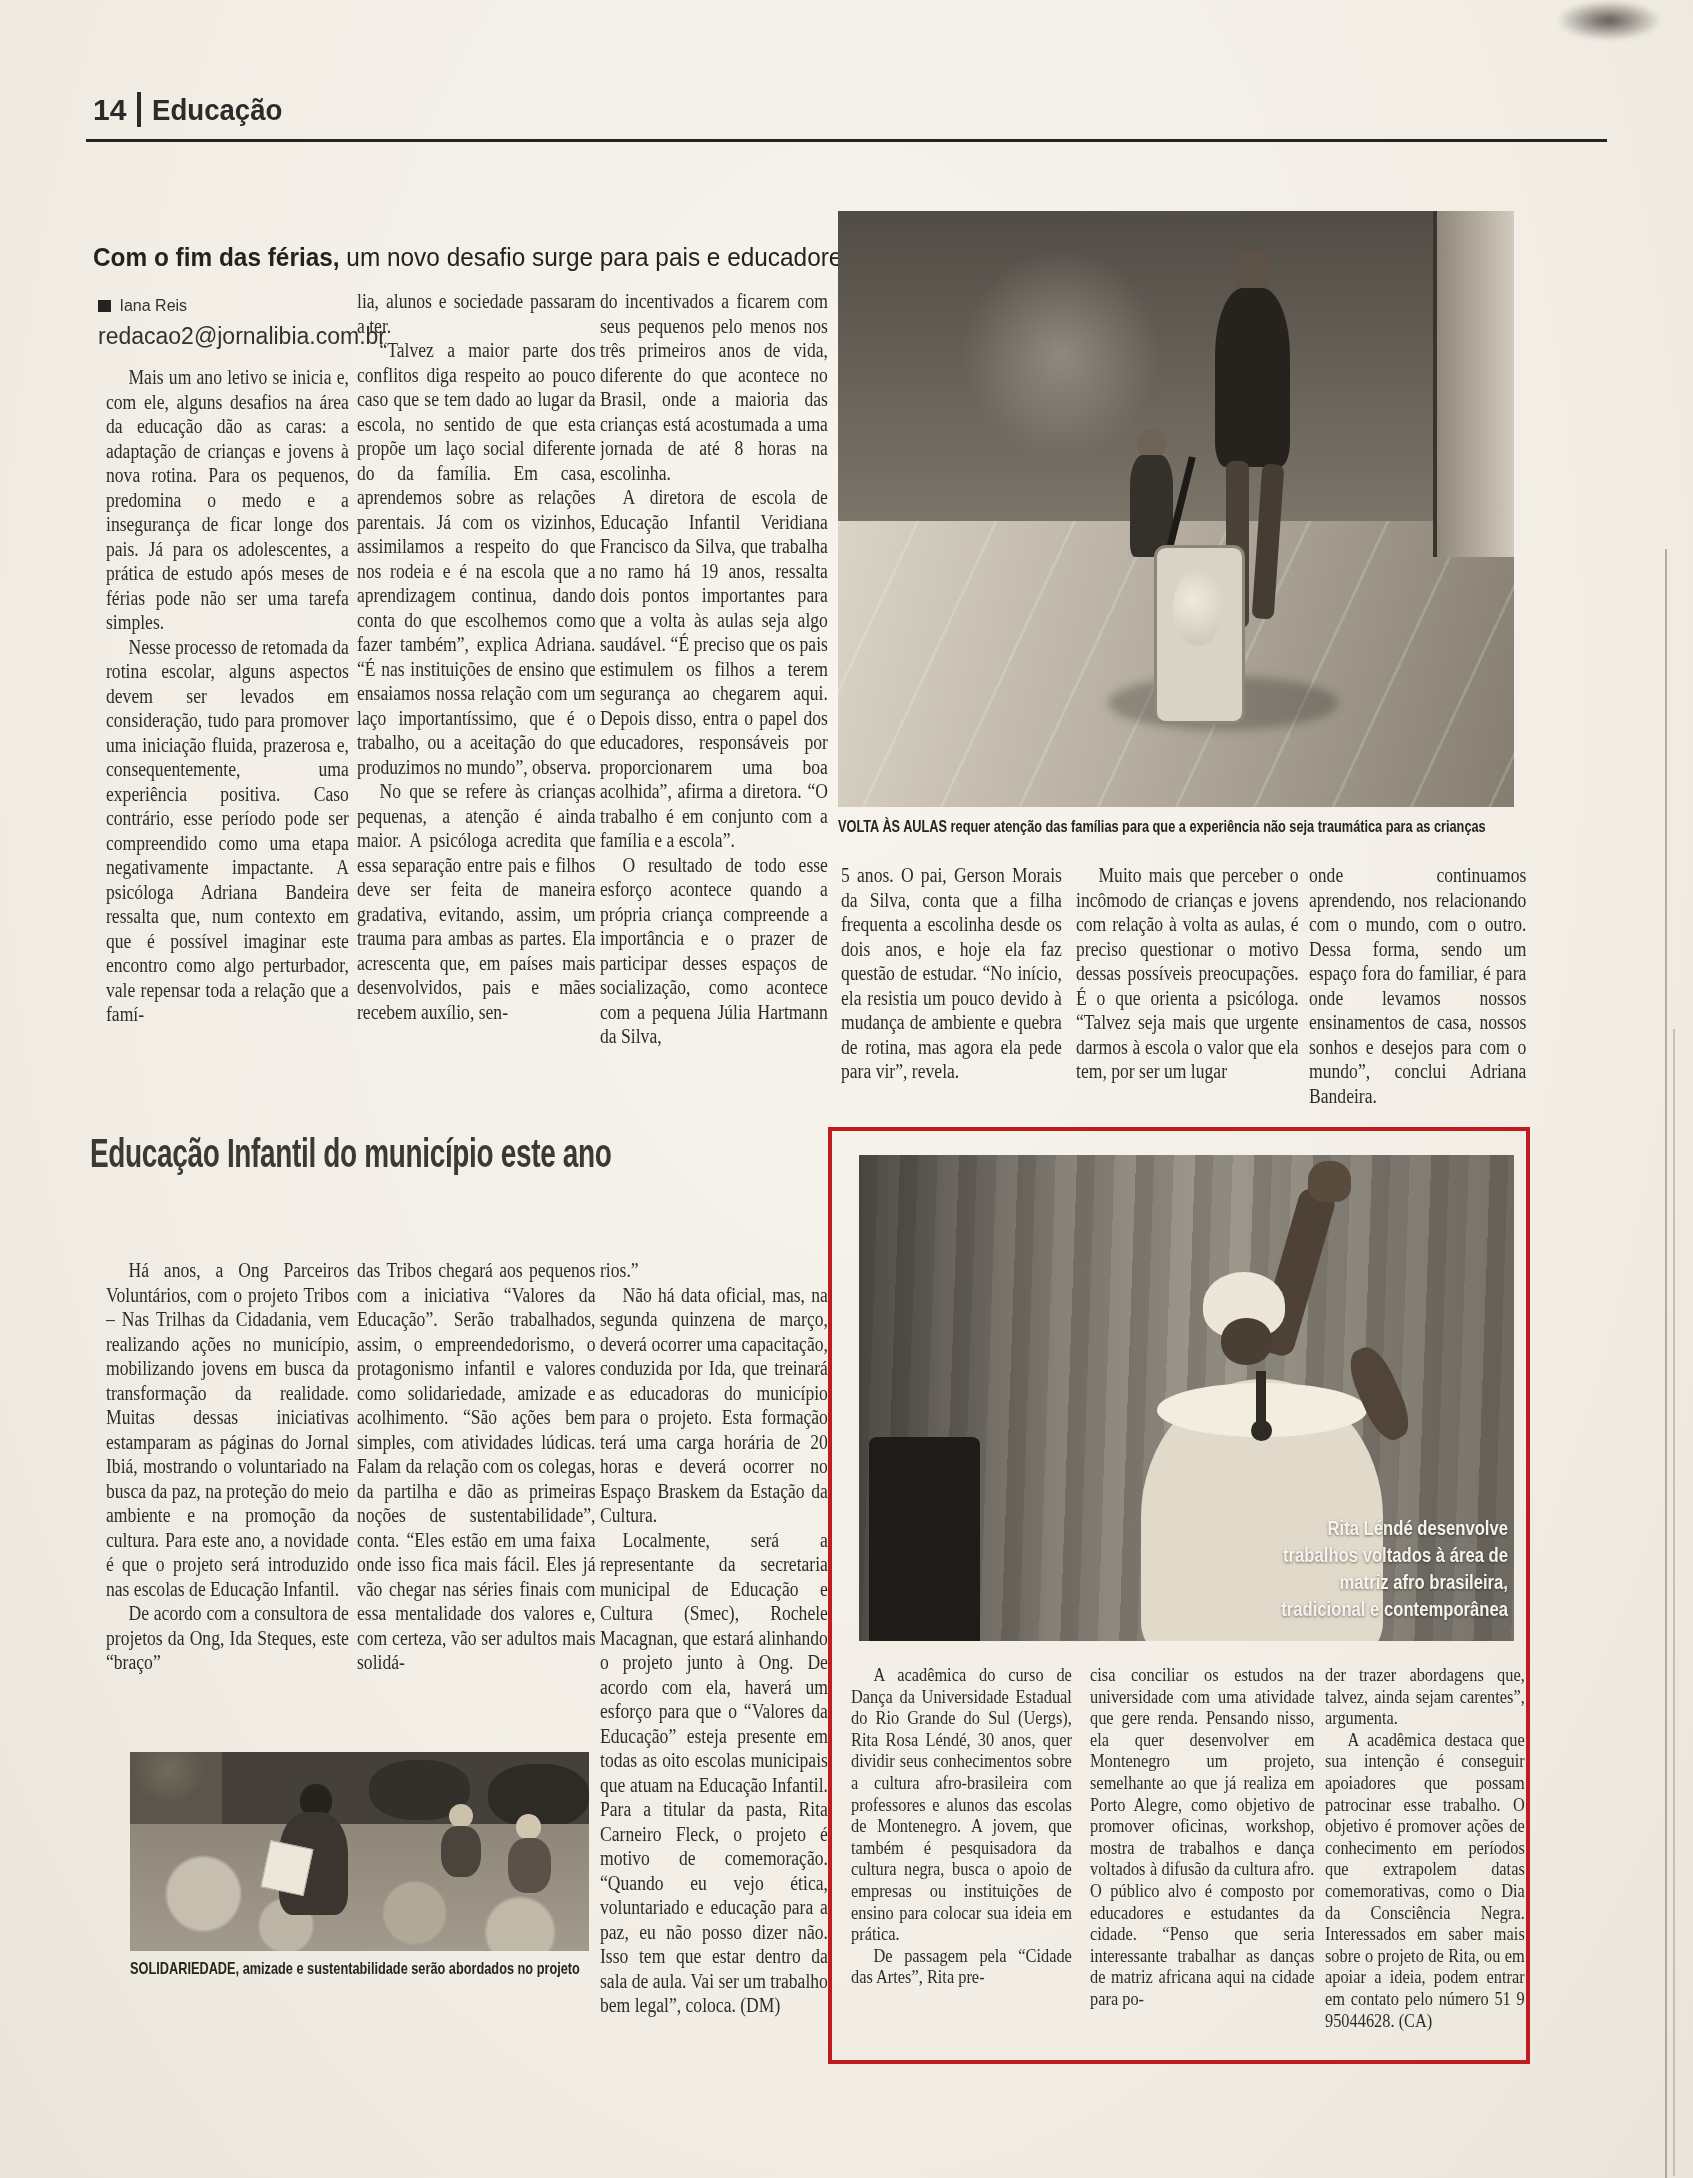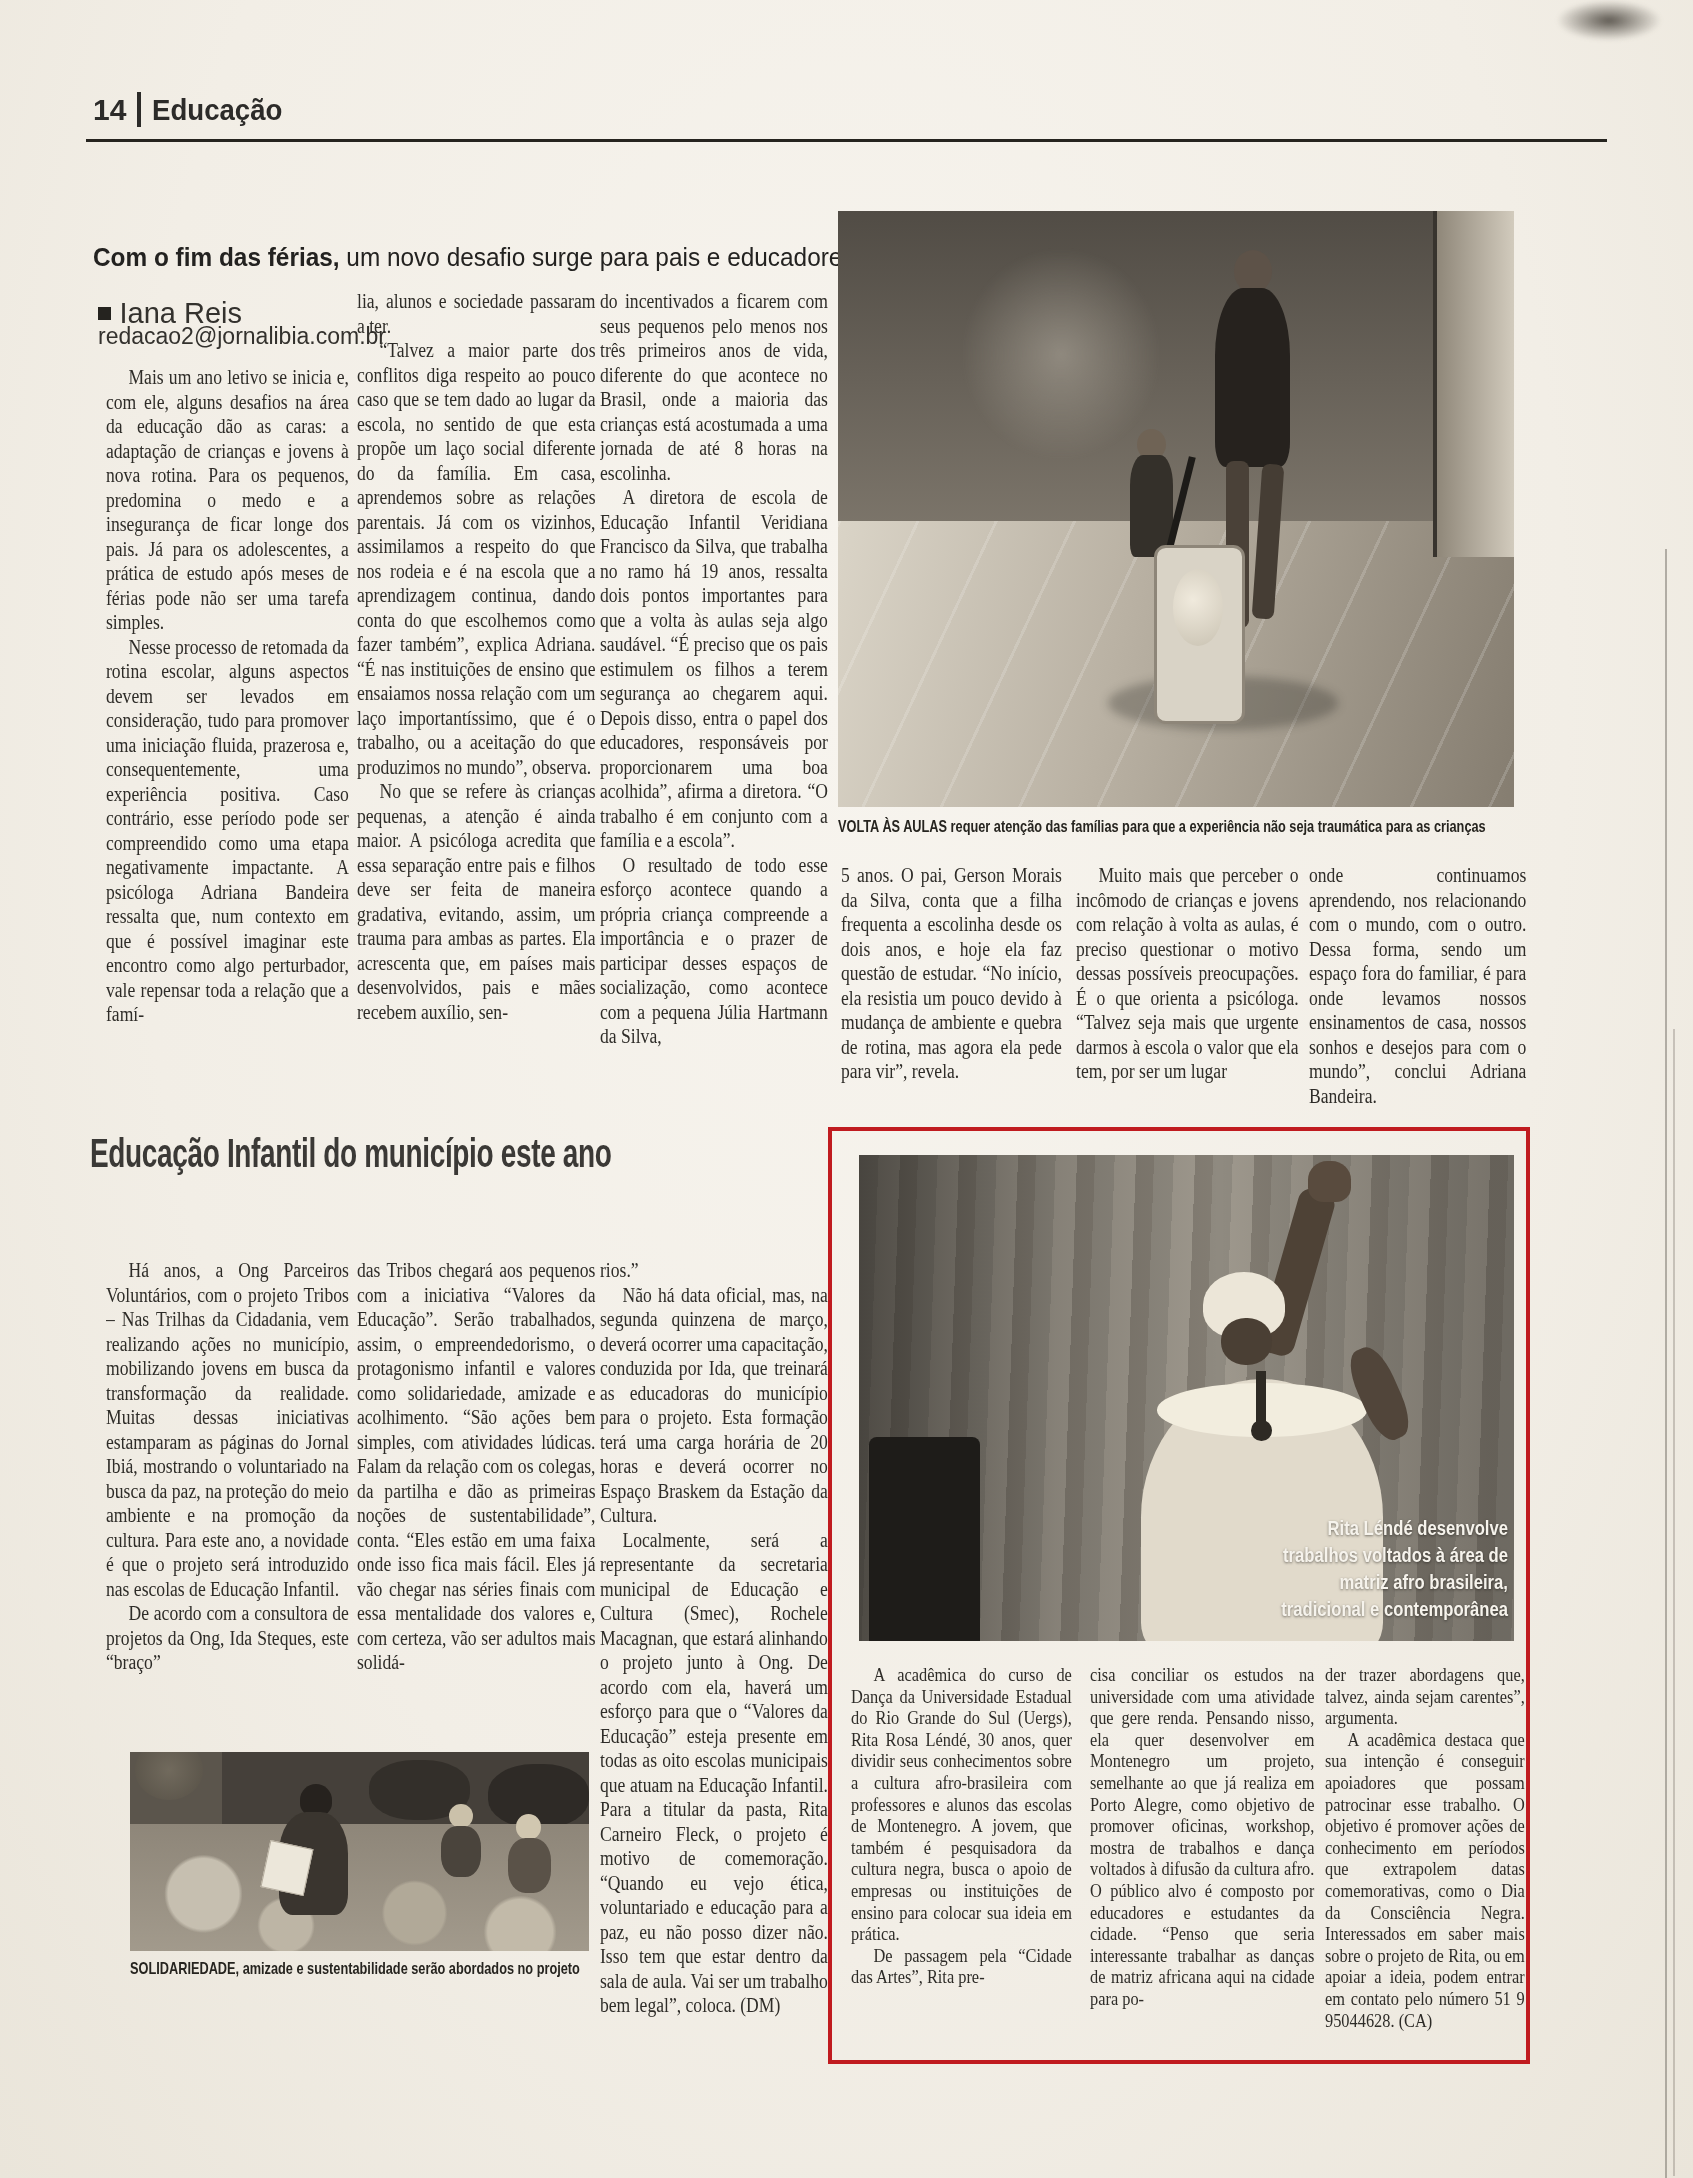"Iana Reis" .byline-name { font-size: 29px -> 16px }
